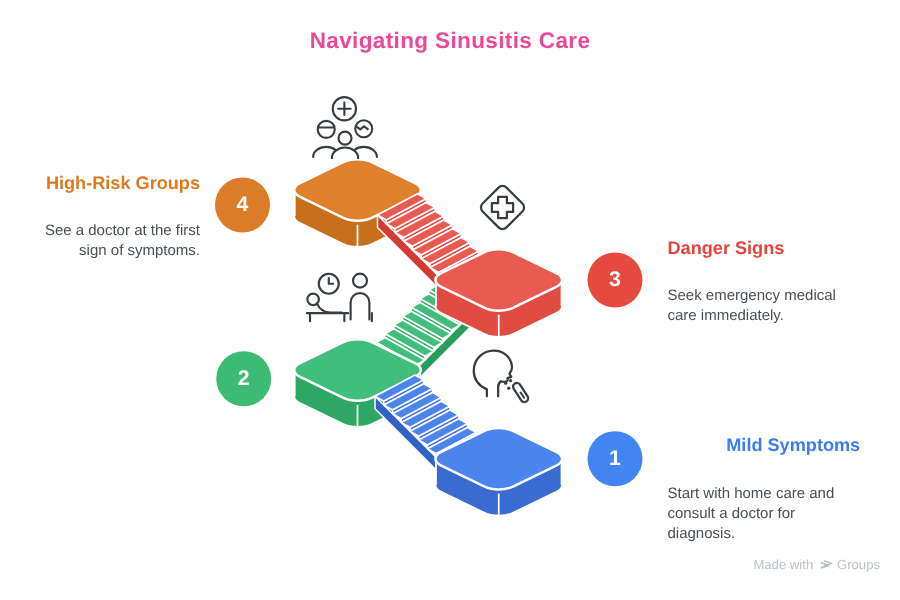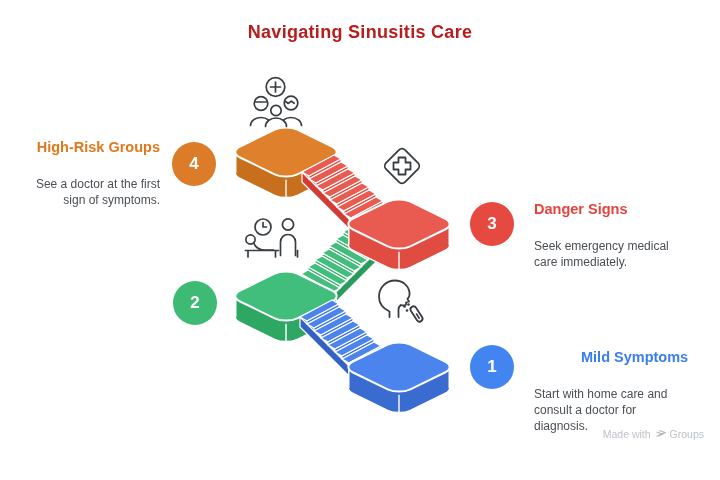"Navigating Sinusitis Care" .main-title { color: #b91c1c -> #ec4899 }
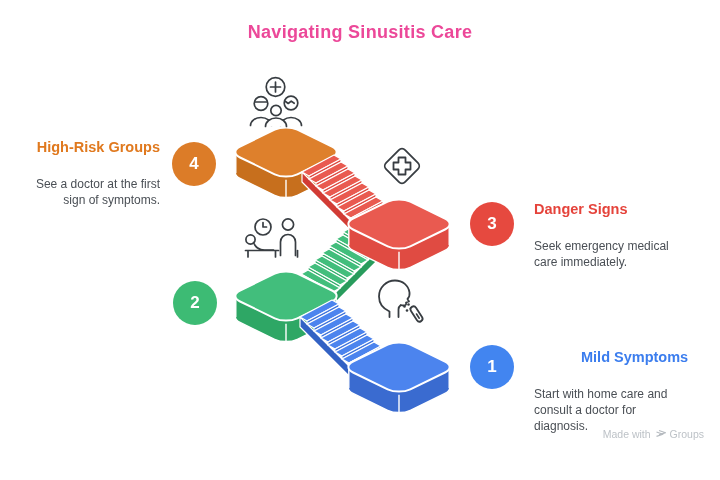"Danger Signs" div.step-block { top: 200px -> 190px }
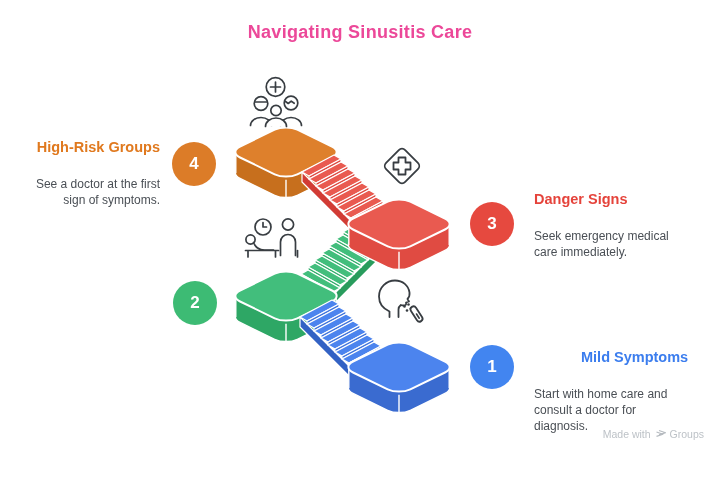"Made with" .watermark { top: 428px -> 446px }
